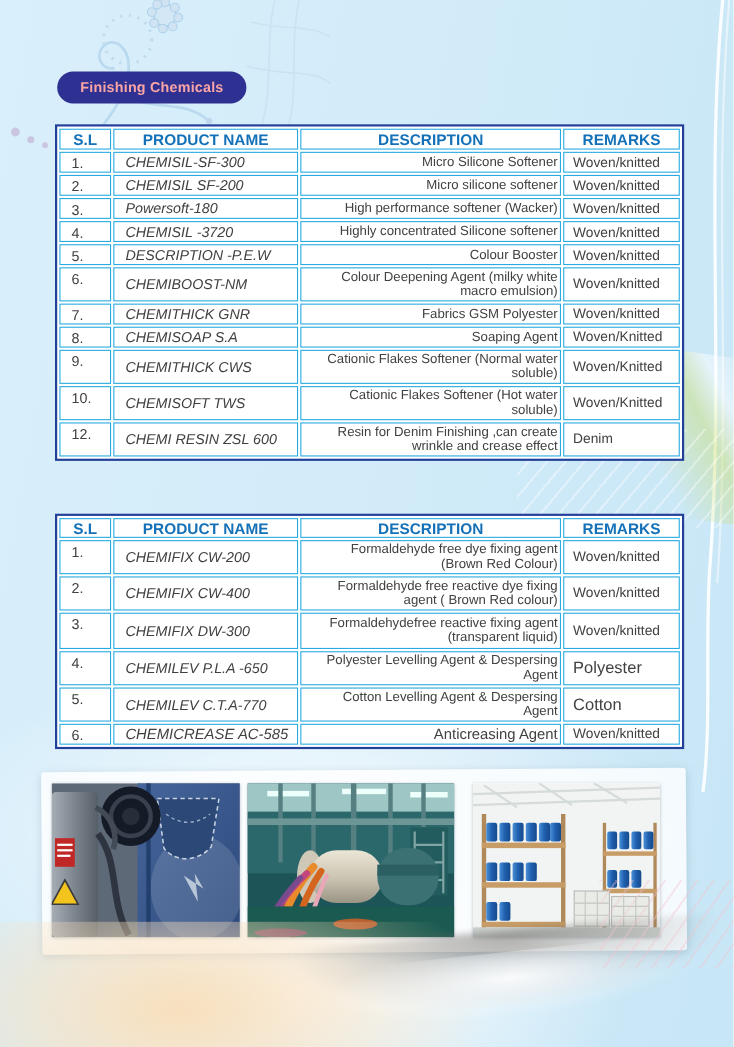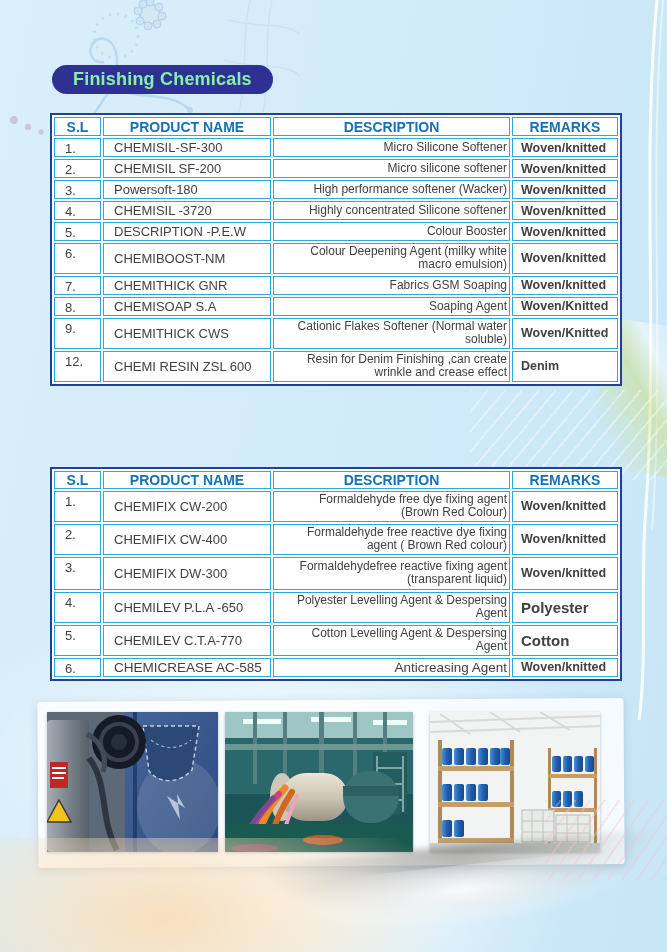"Finishing Chemicals" .pill { color: #86efac -> #fca5a5; font-size: 18px -> 13px }
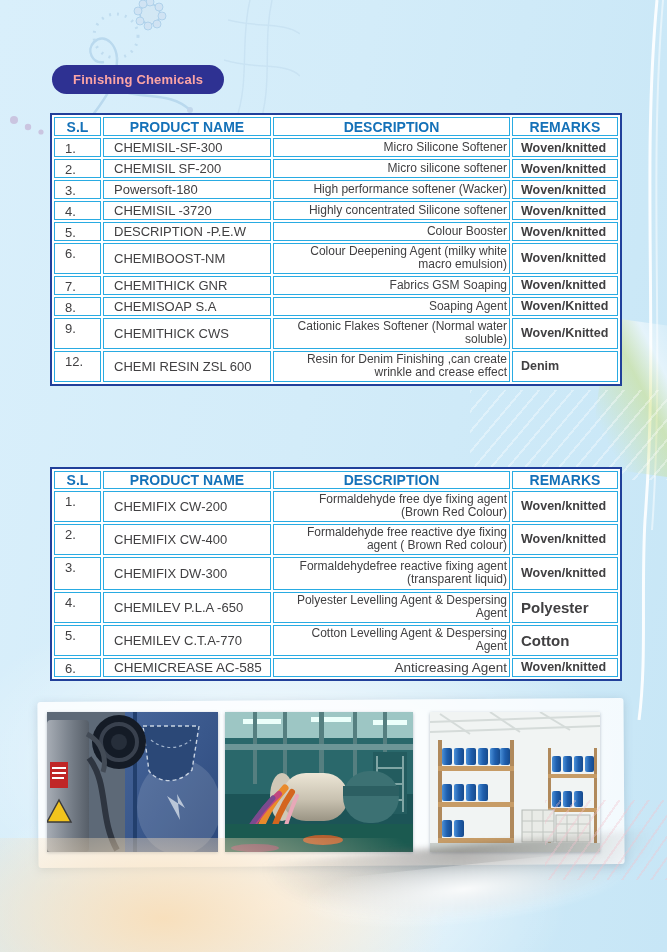"CHEMISIL-SF-300" .chem-table td:nth-child(2) { font-style: none -> italic }
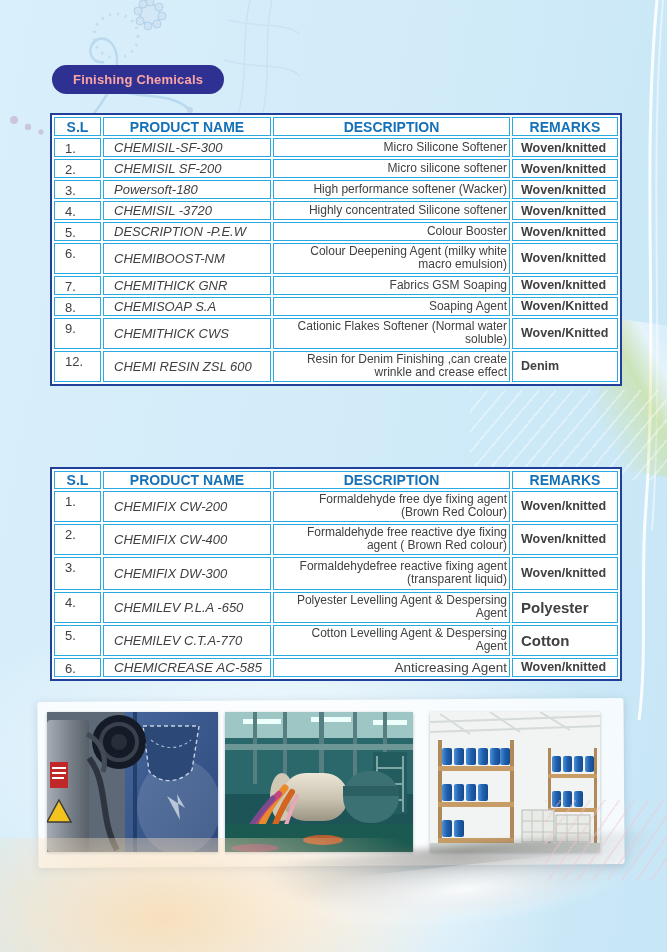"Woven/knitted" .chem-table td:nth-child(4) { font-weight: bold -> none }
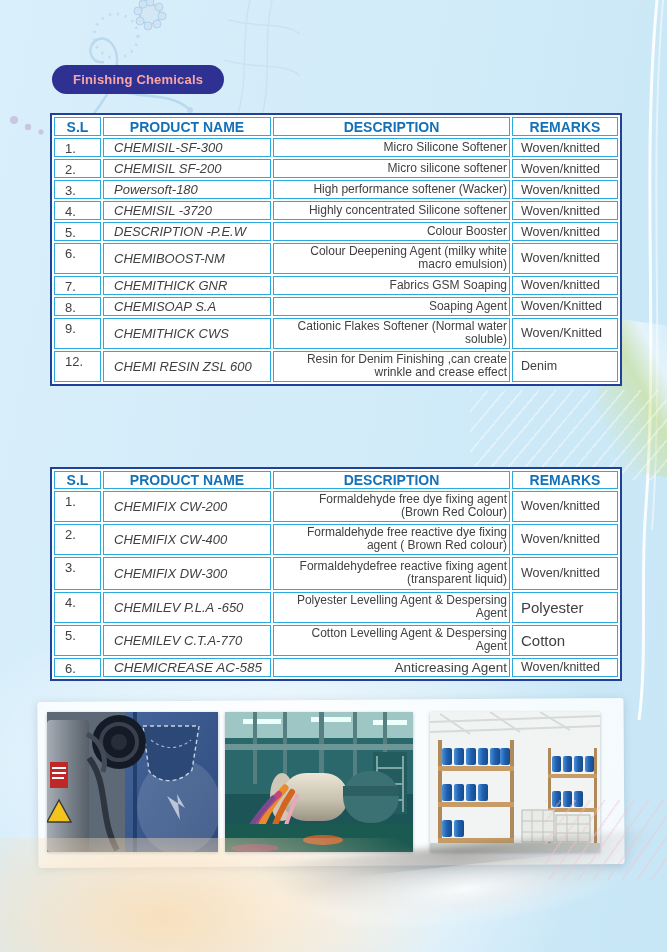"Fabrics GSM Soaping" td { text: Soaping -> Polyester }
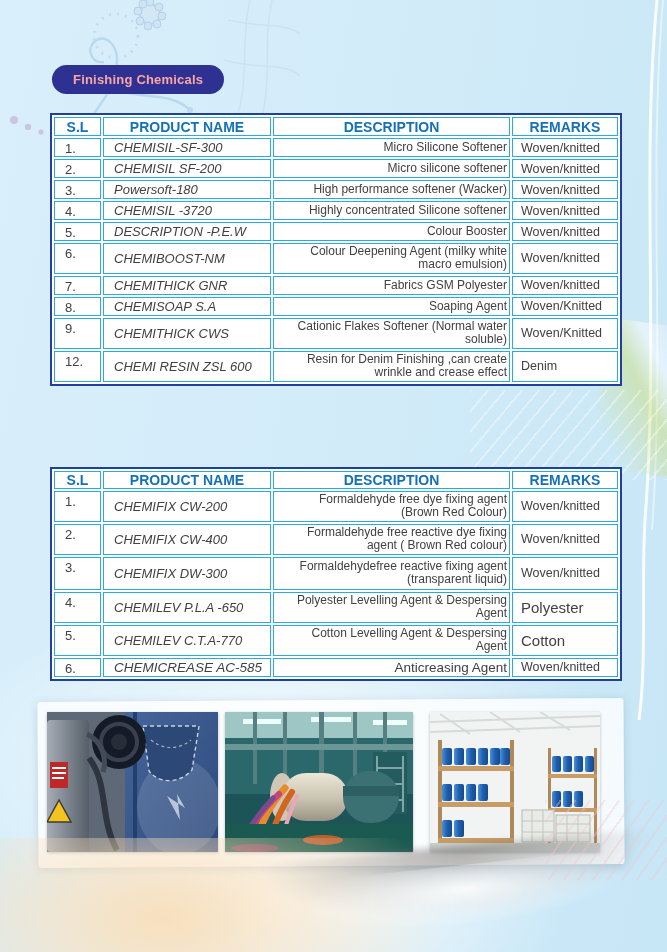"10." tr { html: none -> <tr> <td>10.</td> <td>CHEMISOFT TWS</td> <td>Cationic Flakes Softener (Hot water soluble)</td> <td>Woven/Knitted</td> </tr> }
